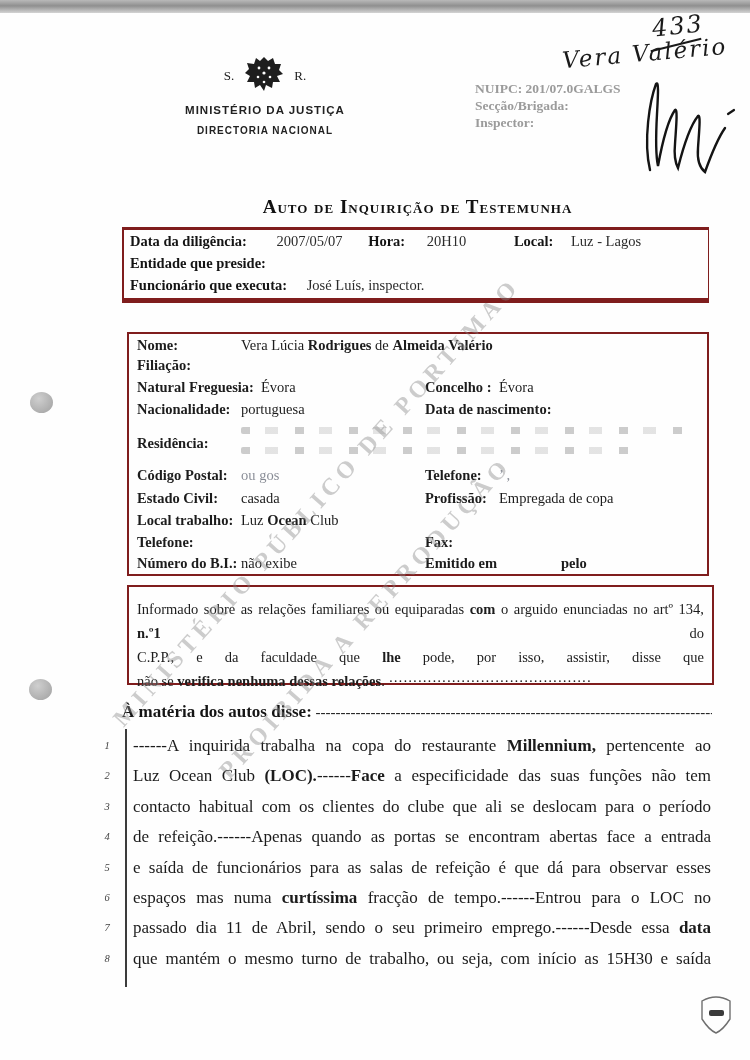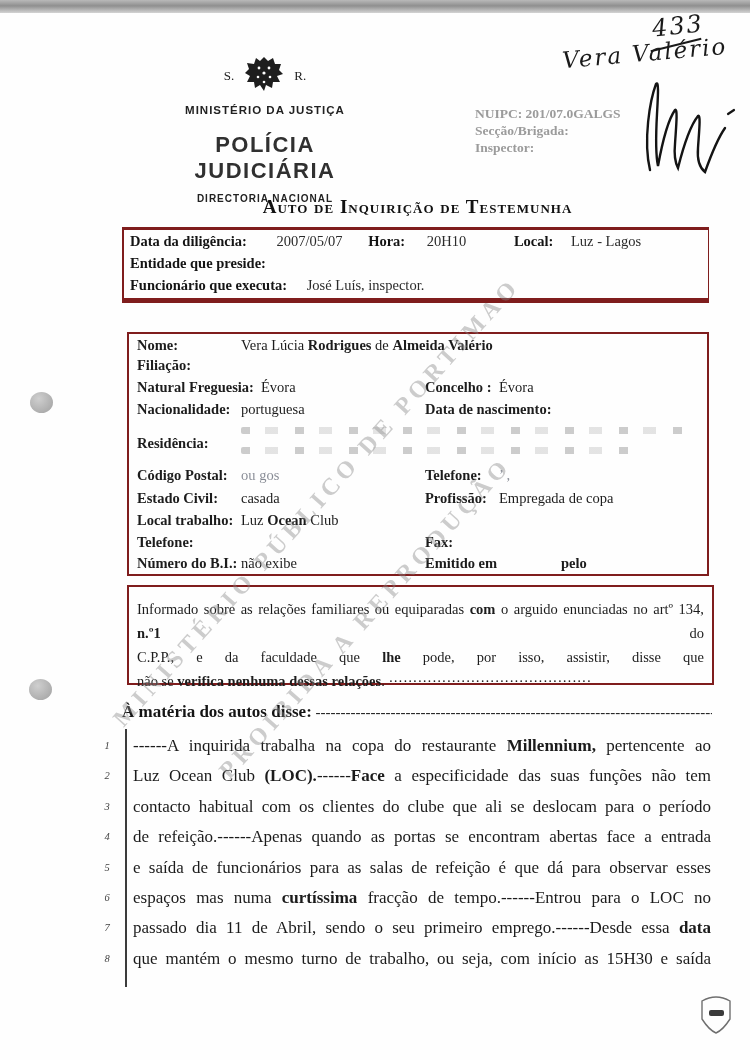"NUIPC: 201/07.0GALGS" .case-block { top: 105px -> 80px }
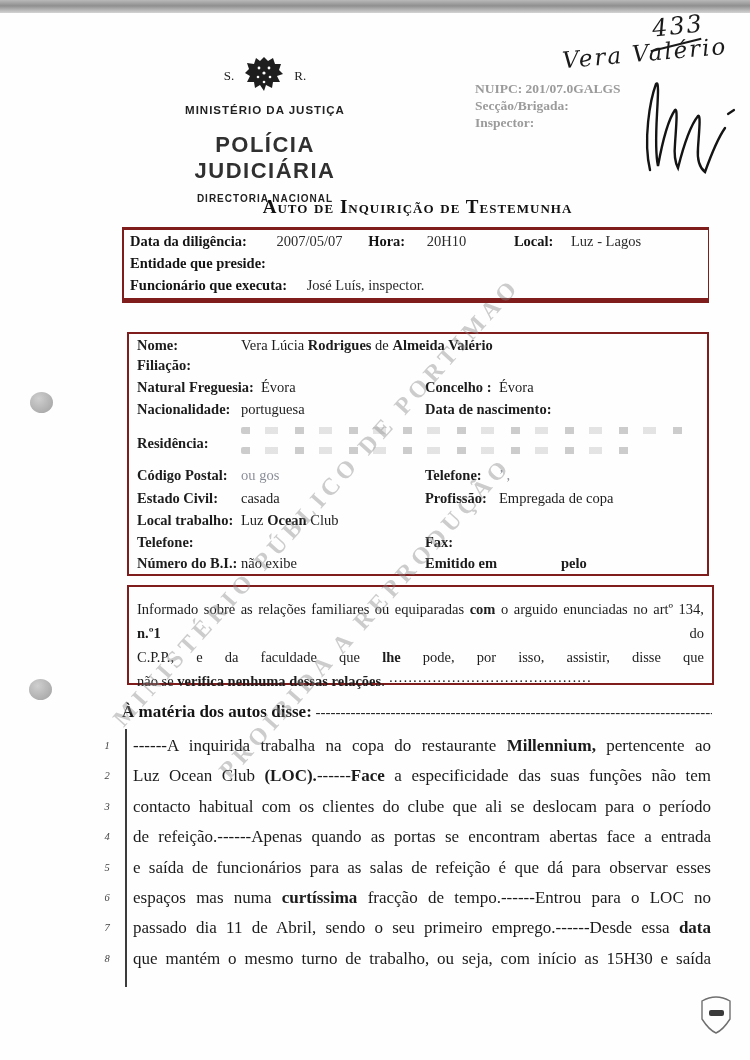"POLÍCIA JUDICIÁRIA" div.org { html: <div>POLÍCIA JUDICIÁRIA</div> -> none }
